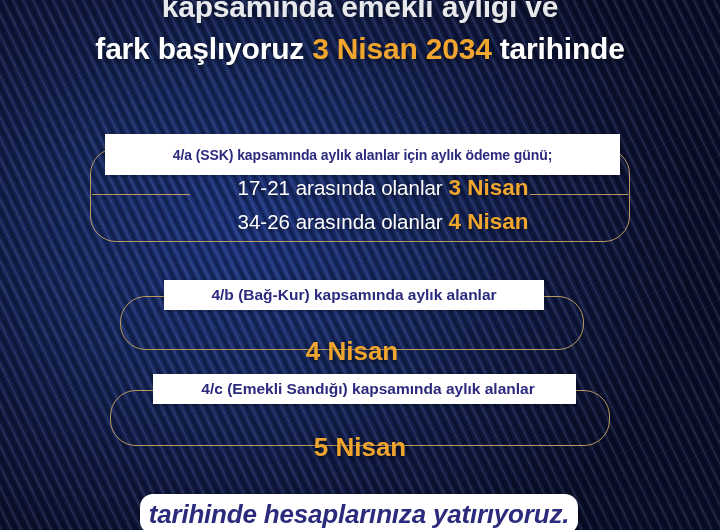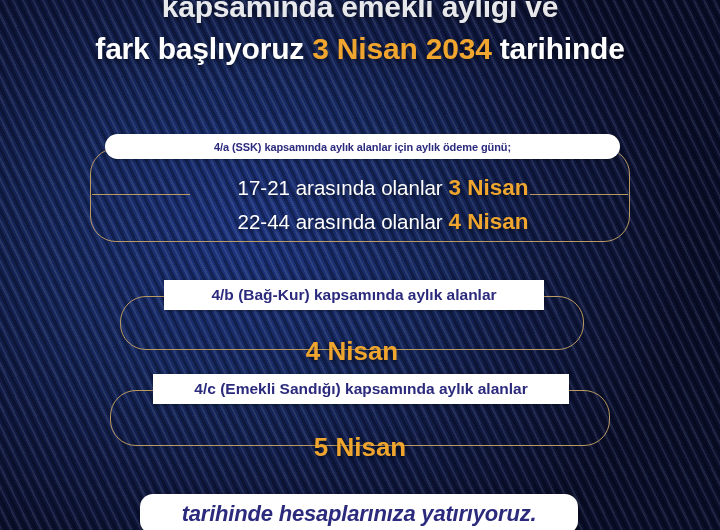"4/a (SSK) kapsamında aylık alanlar" #plateA { border-radius: 15px -> none; font-size: 11px -> 14px; height: 25px -> 41px }
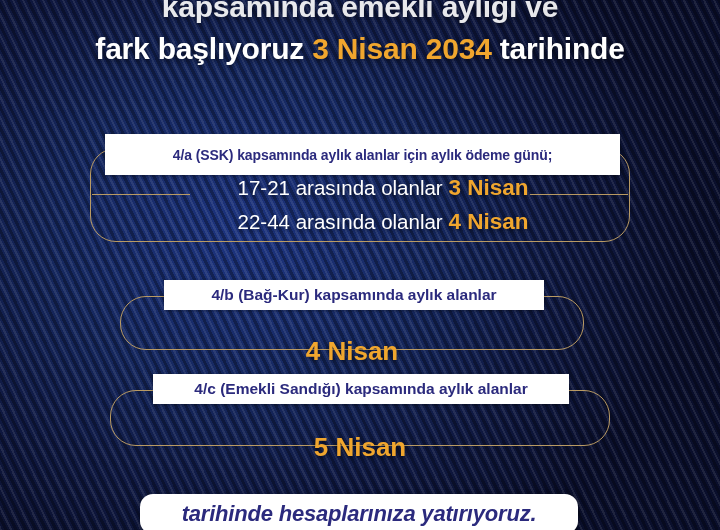"22-44 arasında olanlar" span { text: 22-44 -> 34-26 }
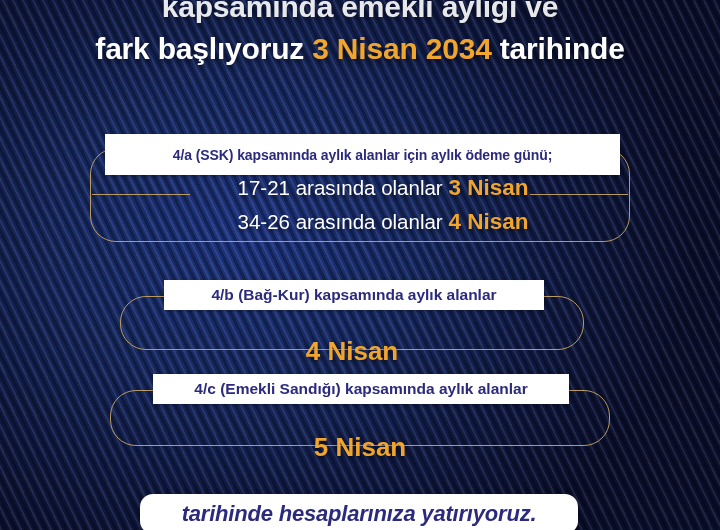"4/c (Emekli Sandığı) kapsamında aylık" #plateC { padding-left: none -> 7px }
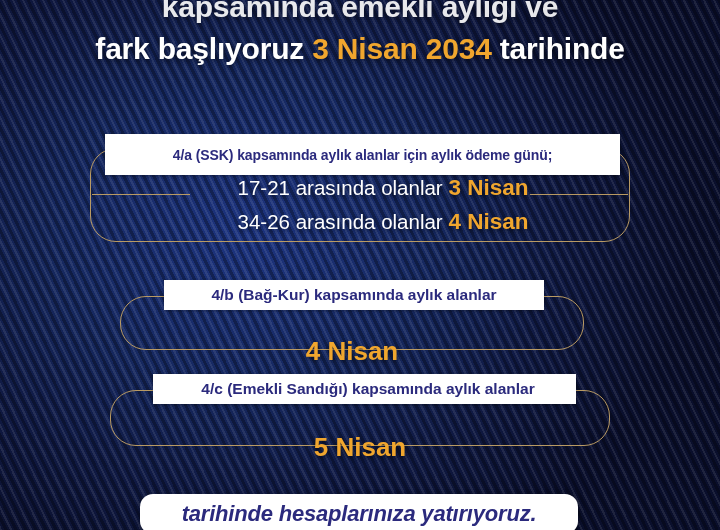"tarihinde hesaplarınıza yatırıyoruz." #pill span { font-size: 22px -> 26px }
